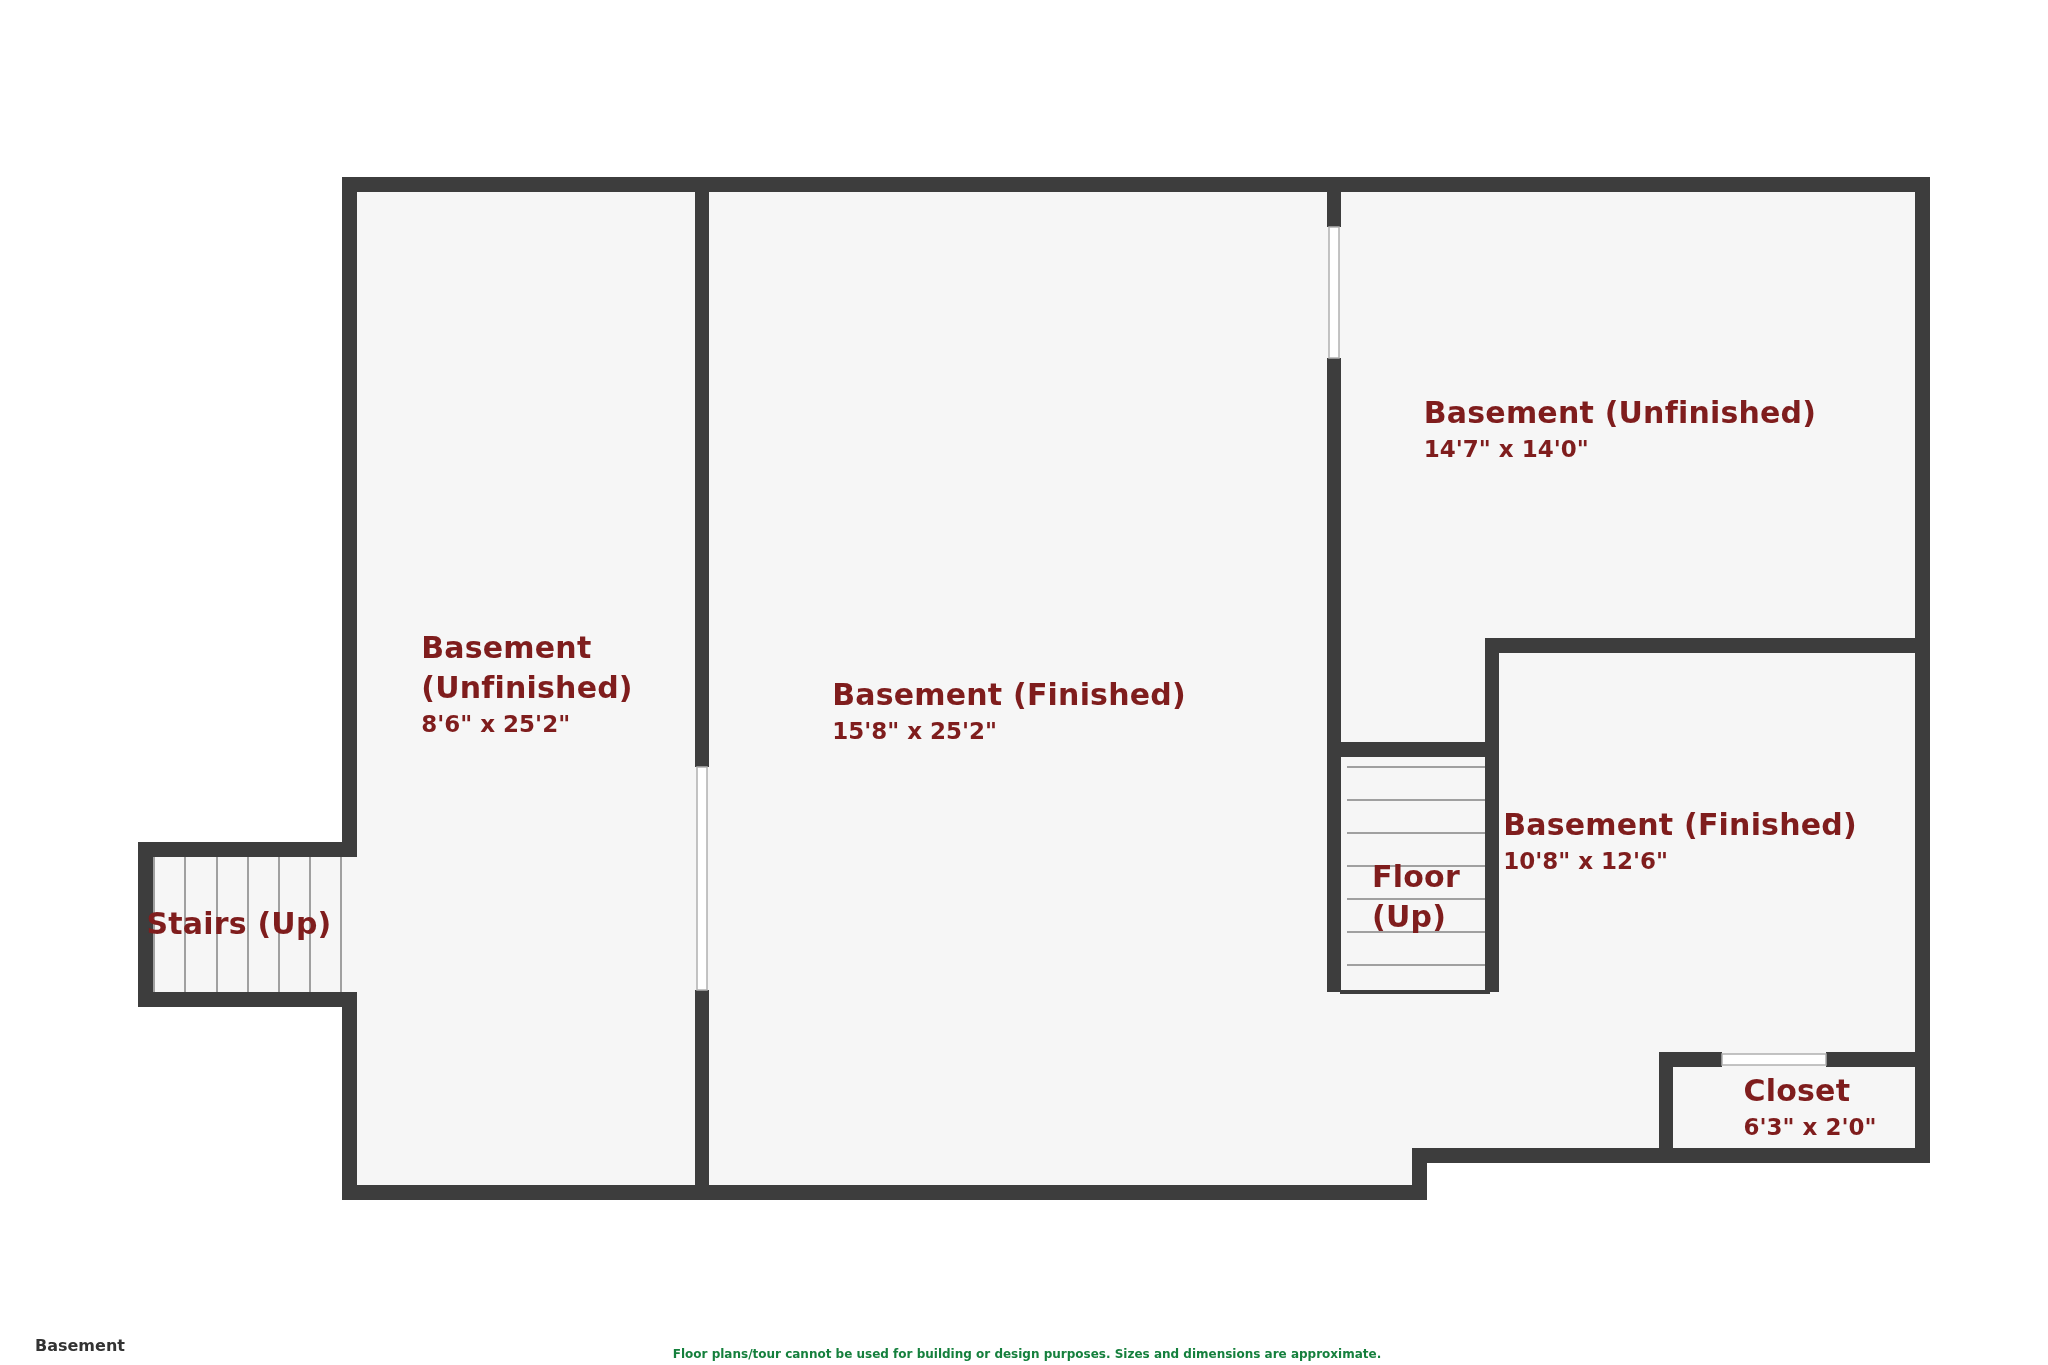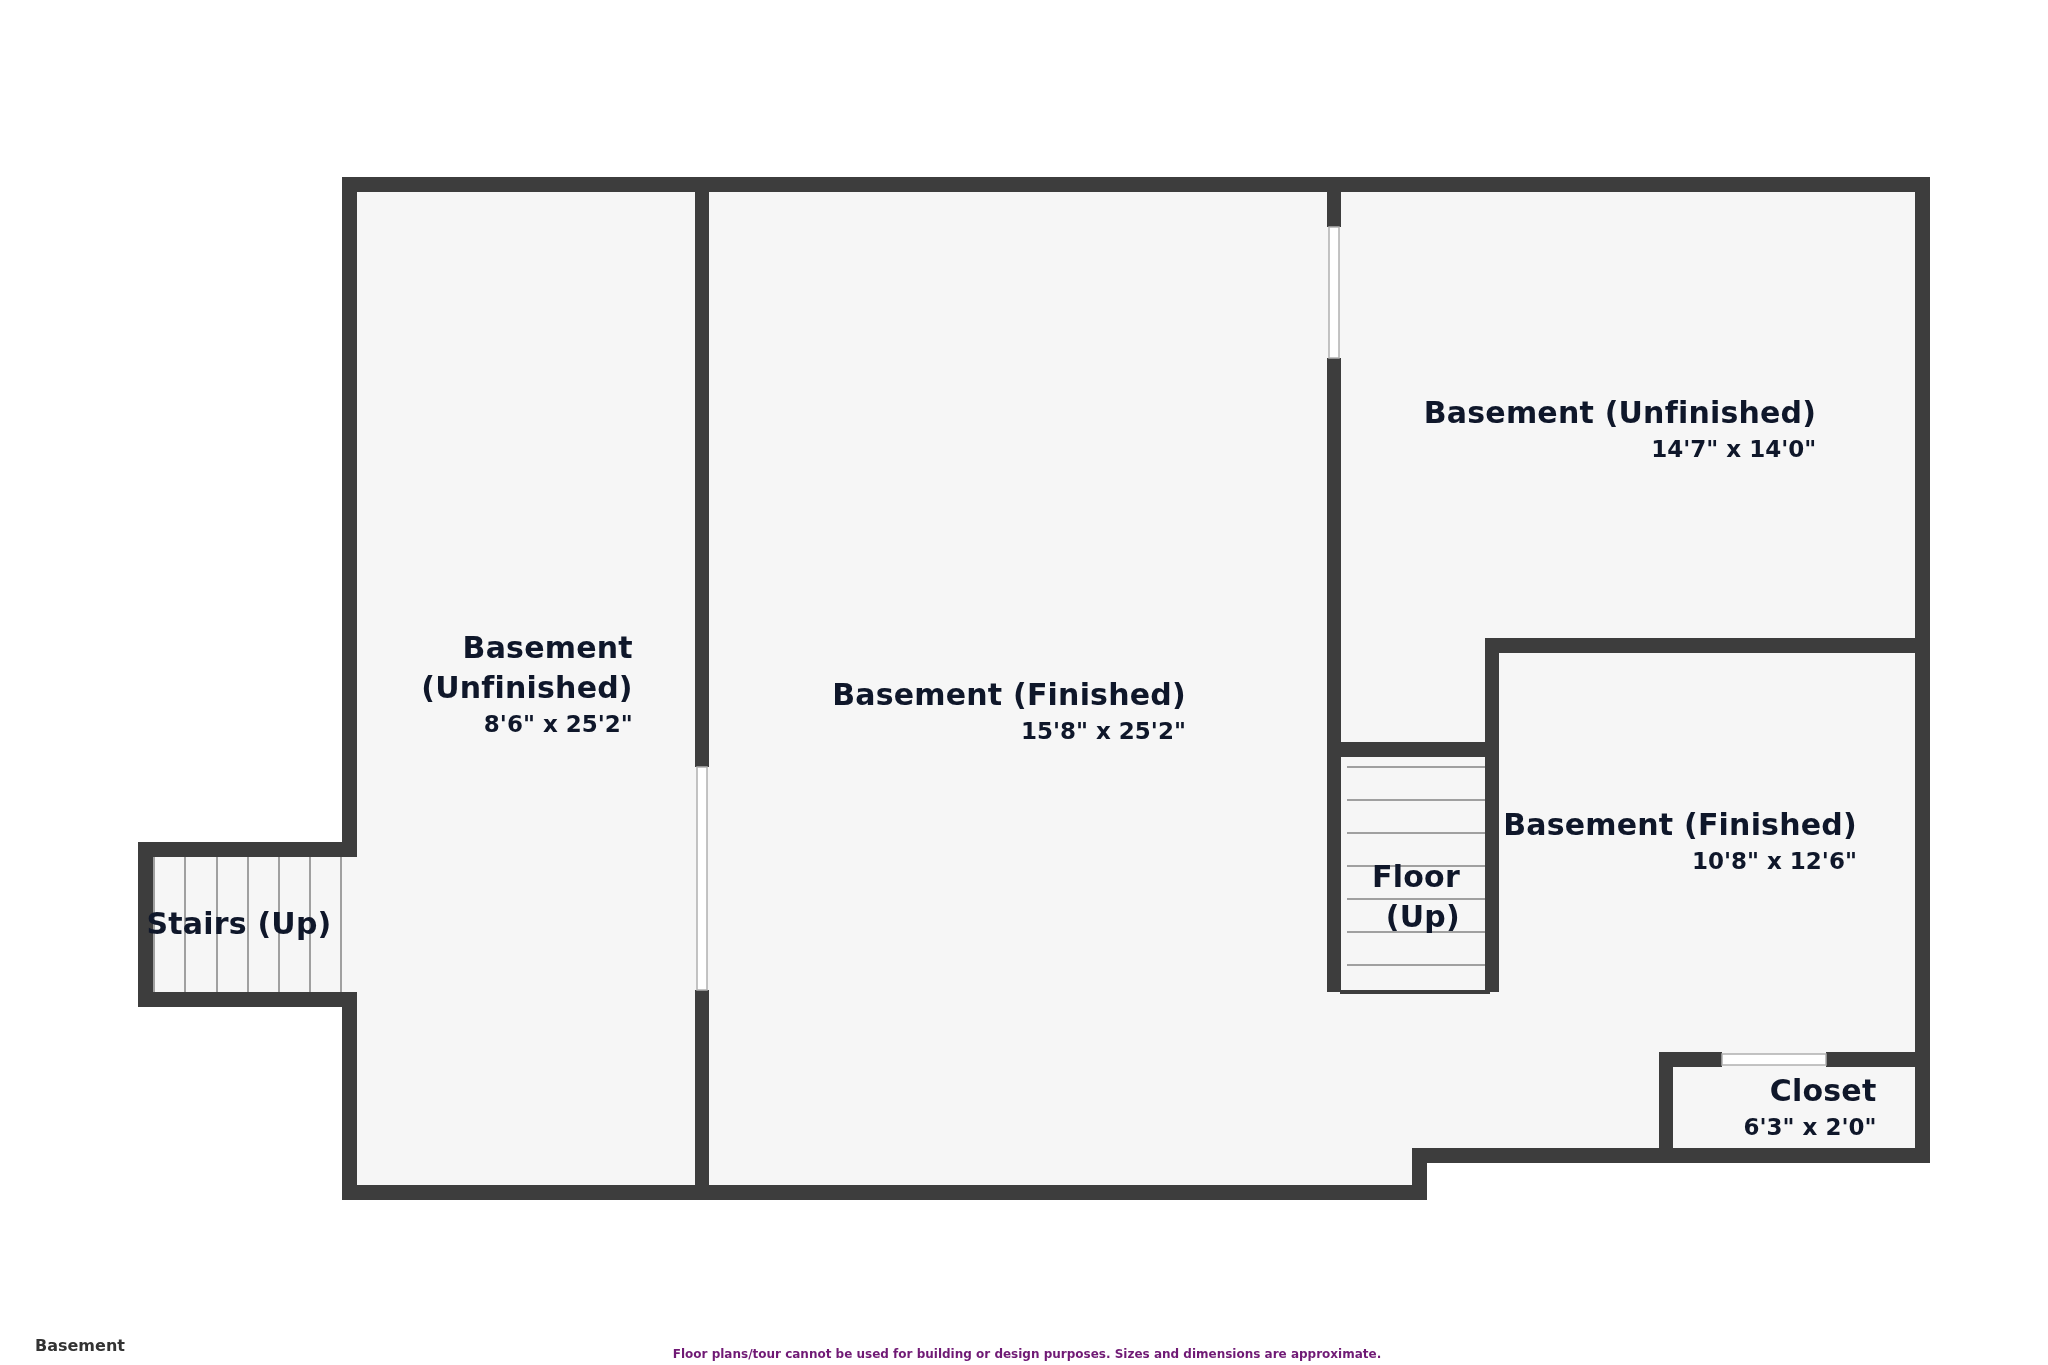"Basement (Unfinished)" .room-label { color: #0f172a -> #7f1d1d; text-align: right -> left }
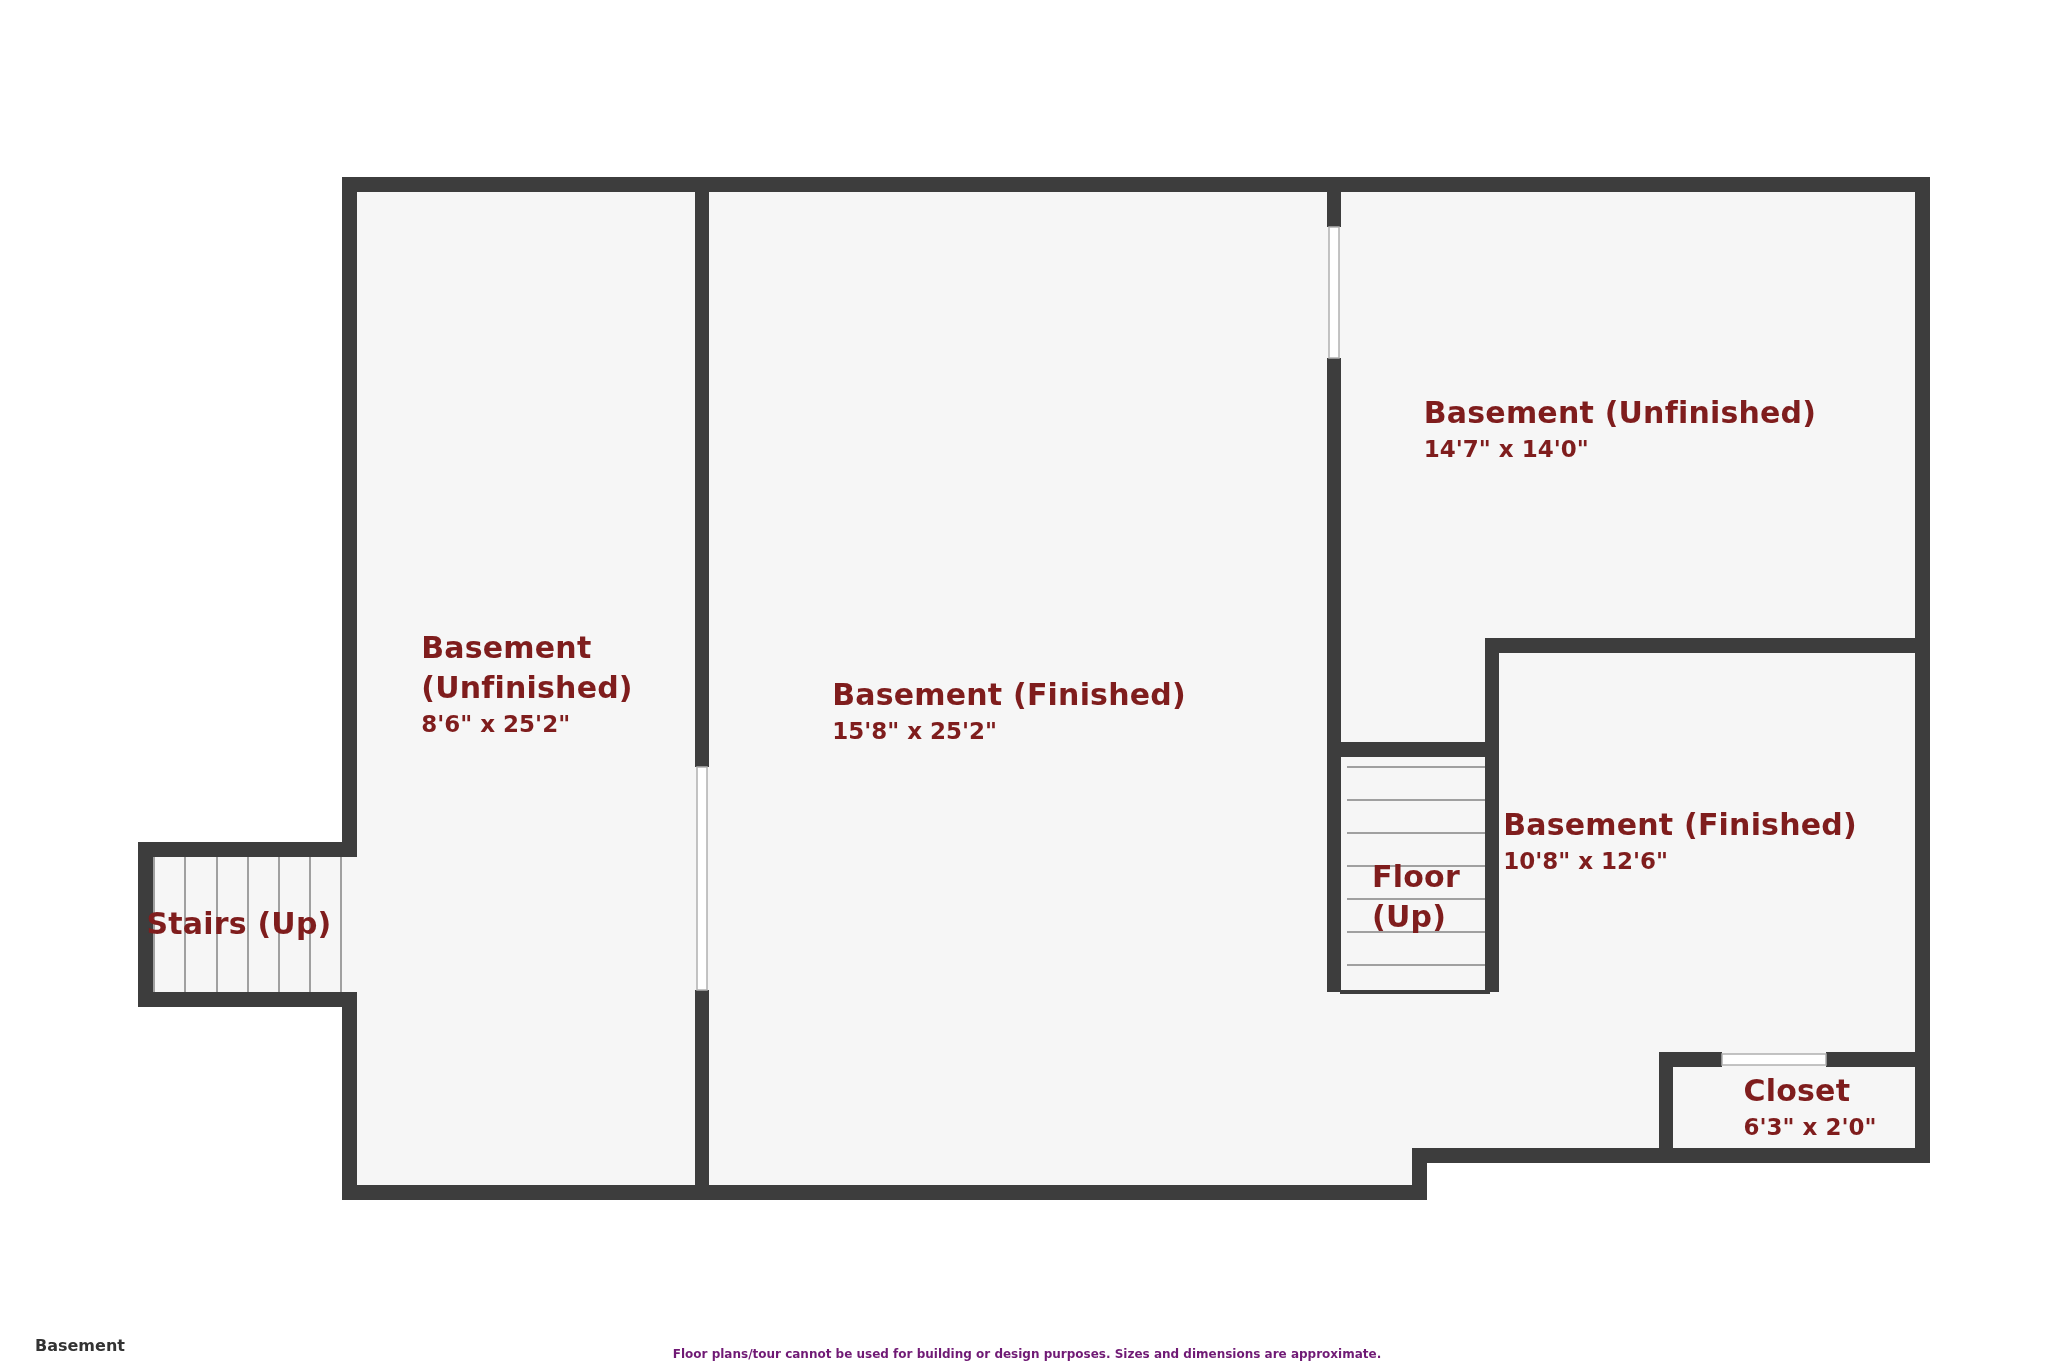"Floor plans/tour cannot be used" .footer-center { color: #701a75 -> #15803d }
